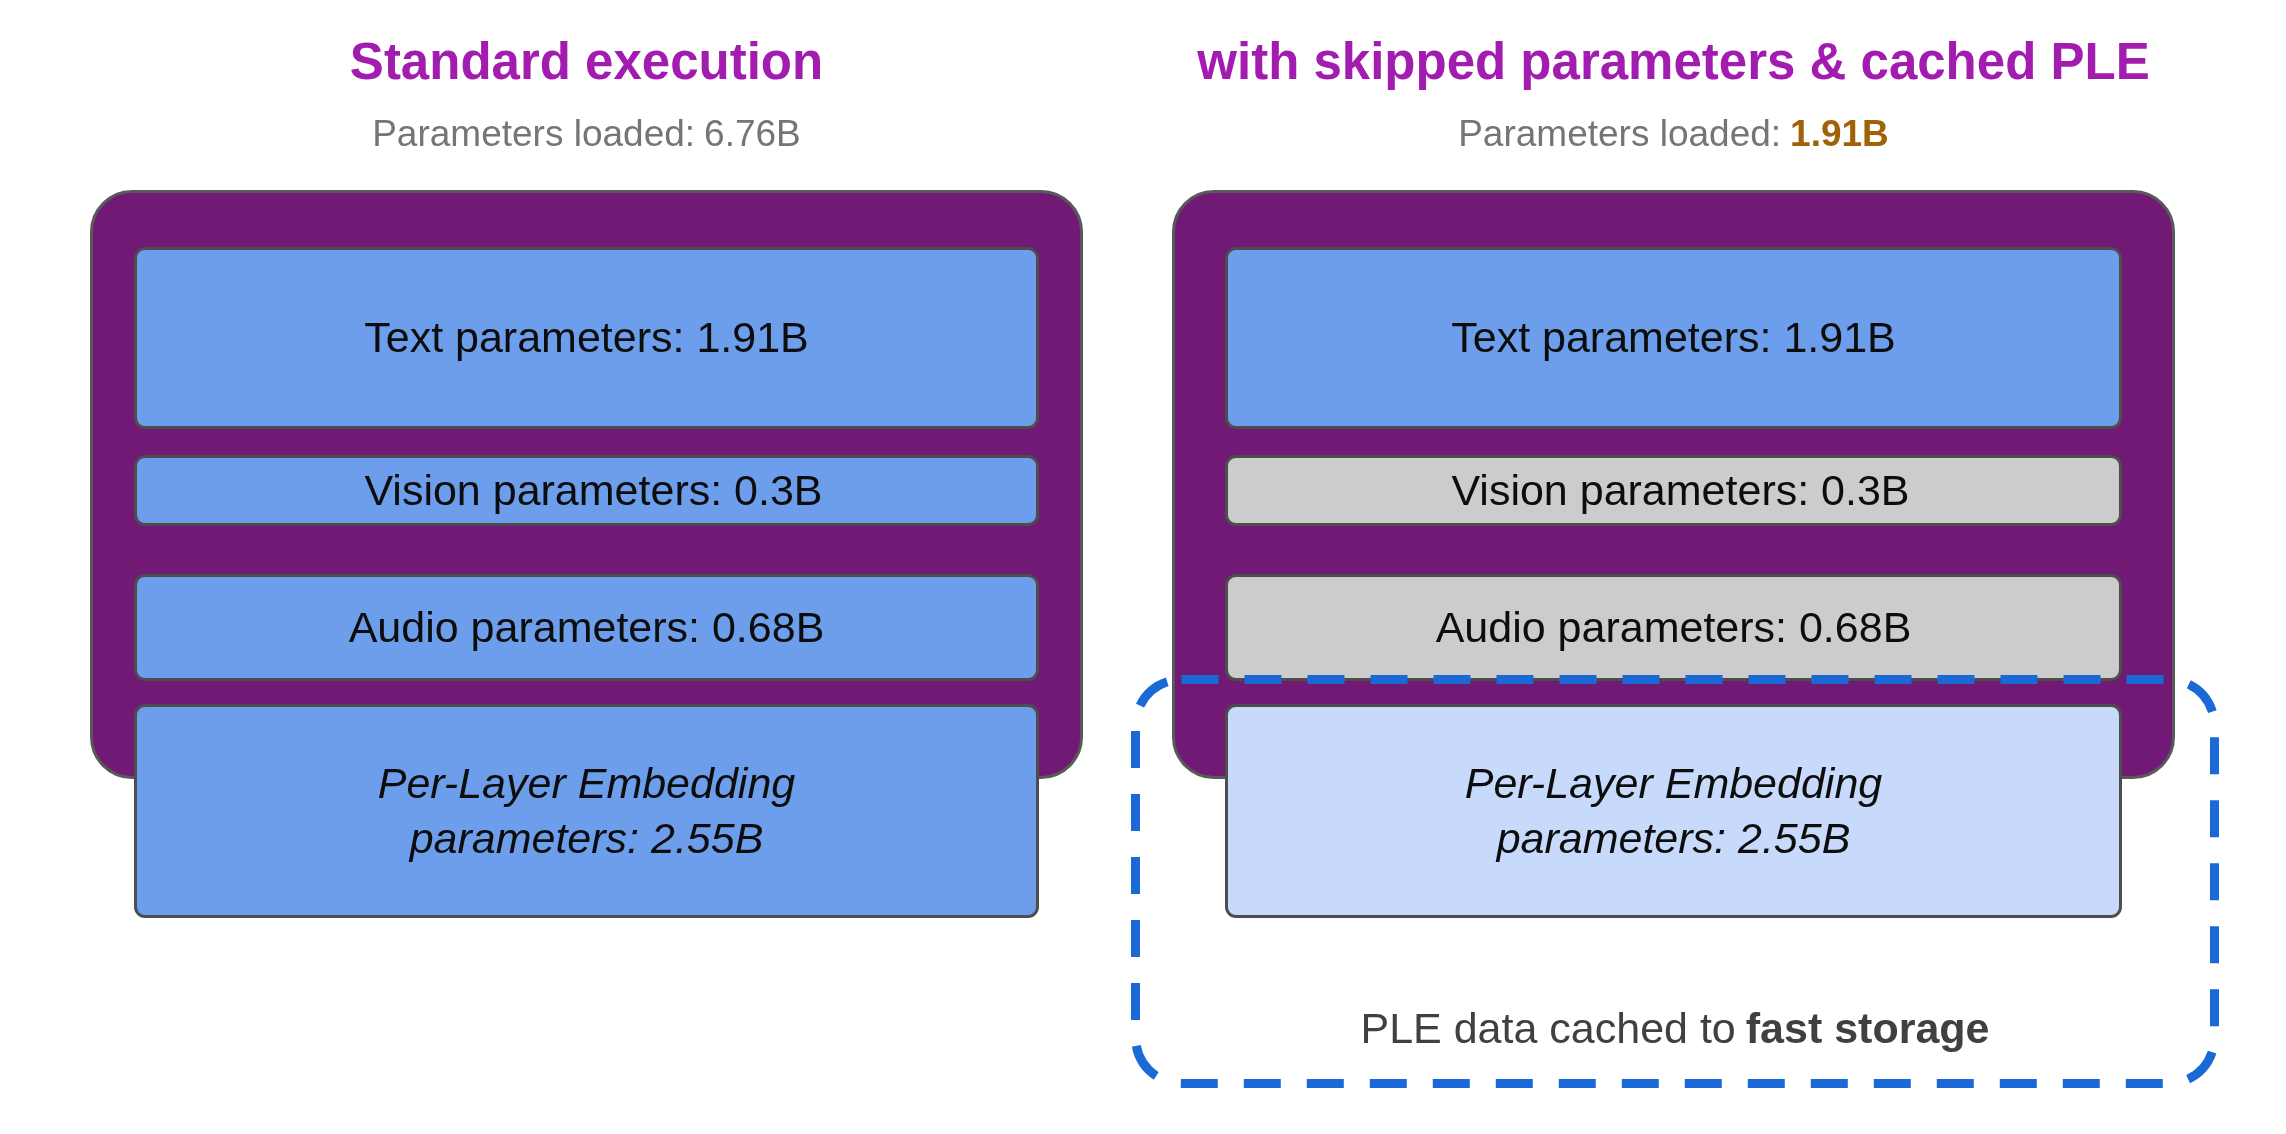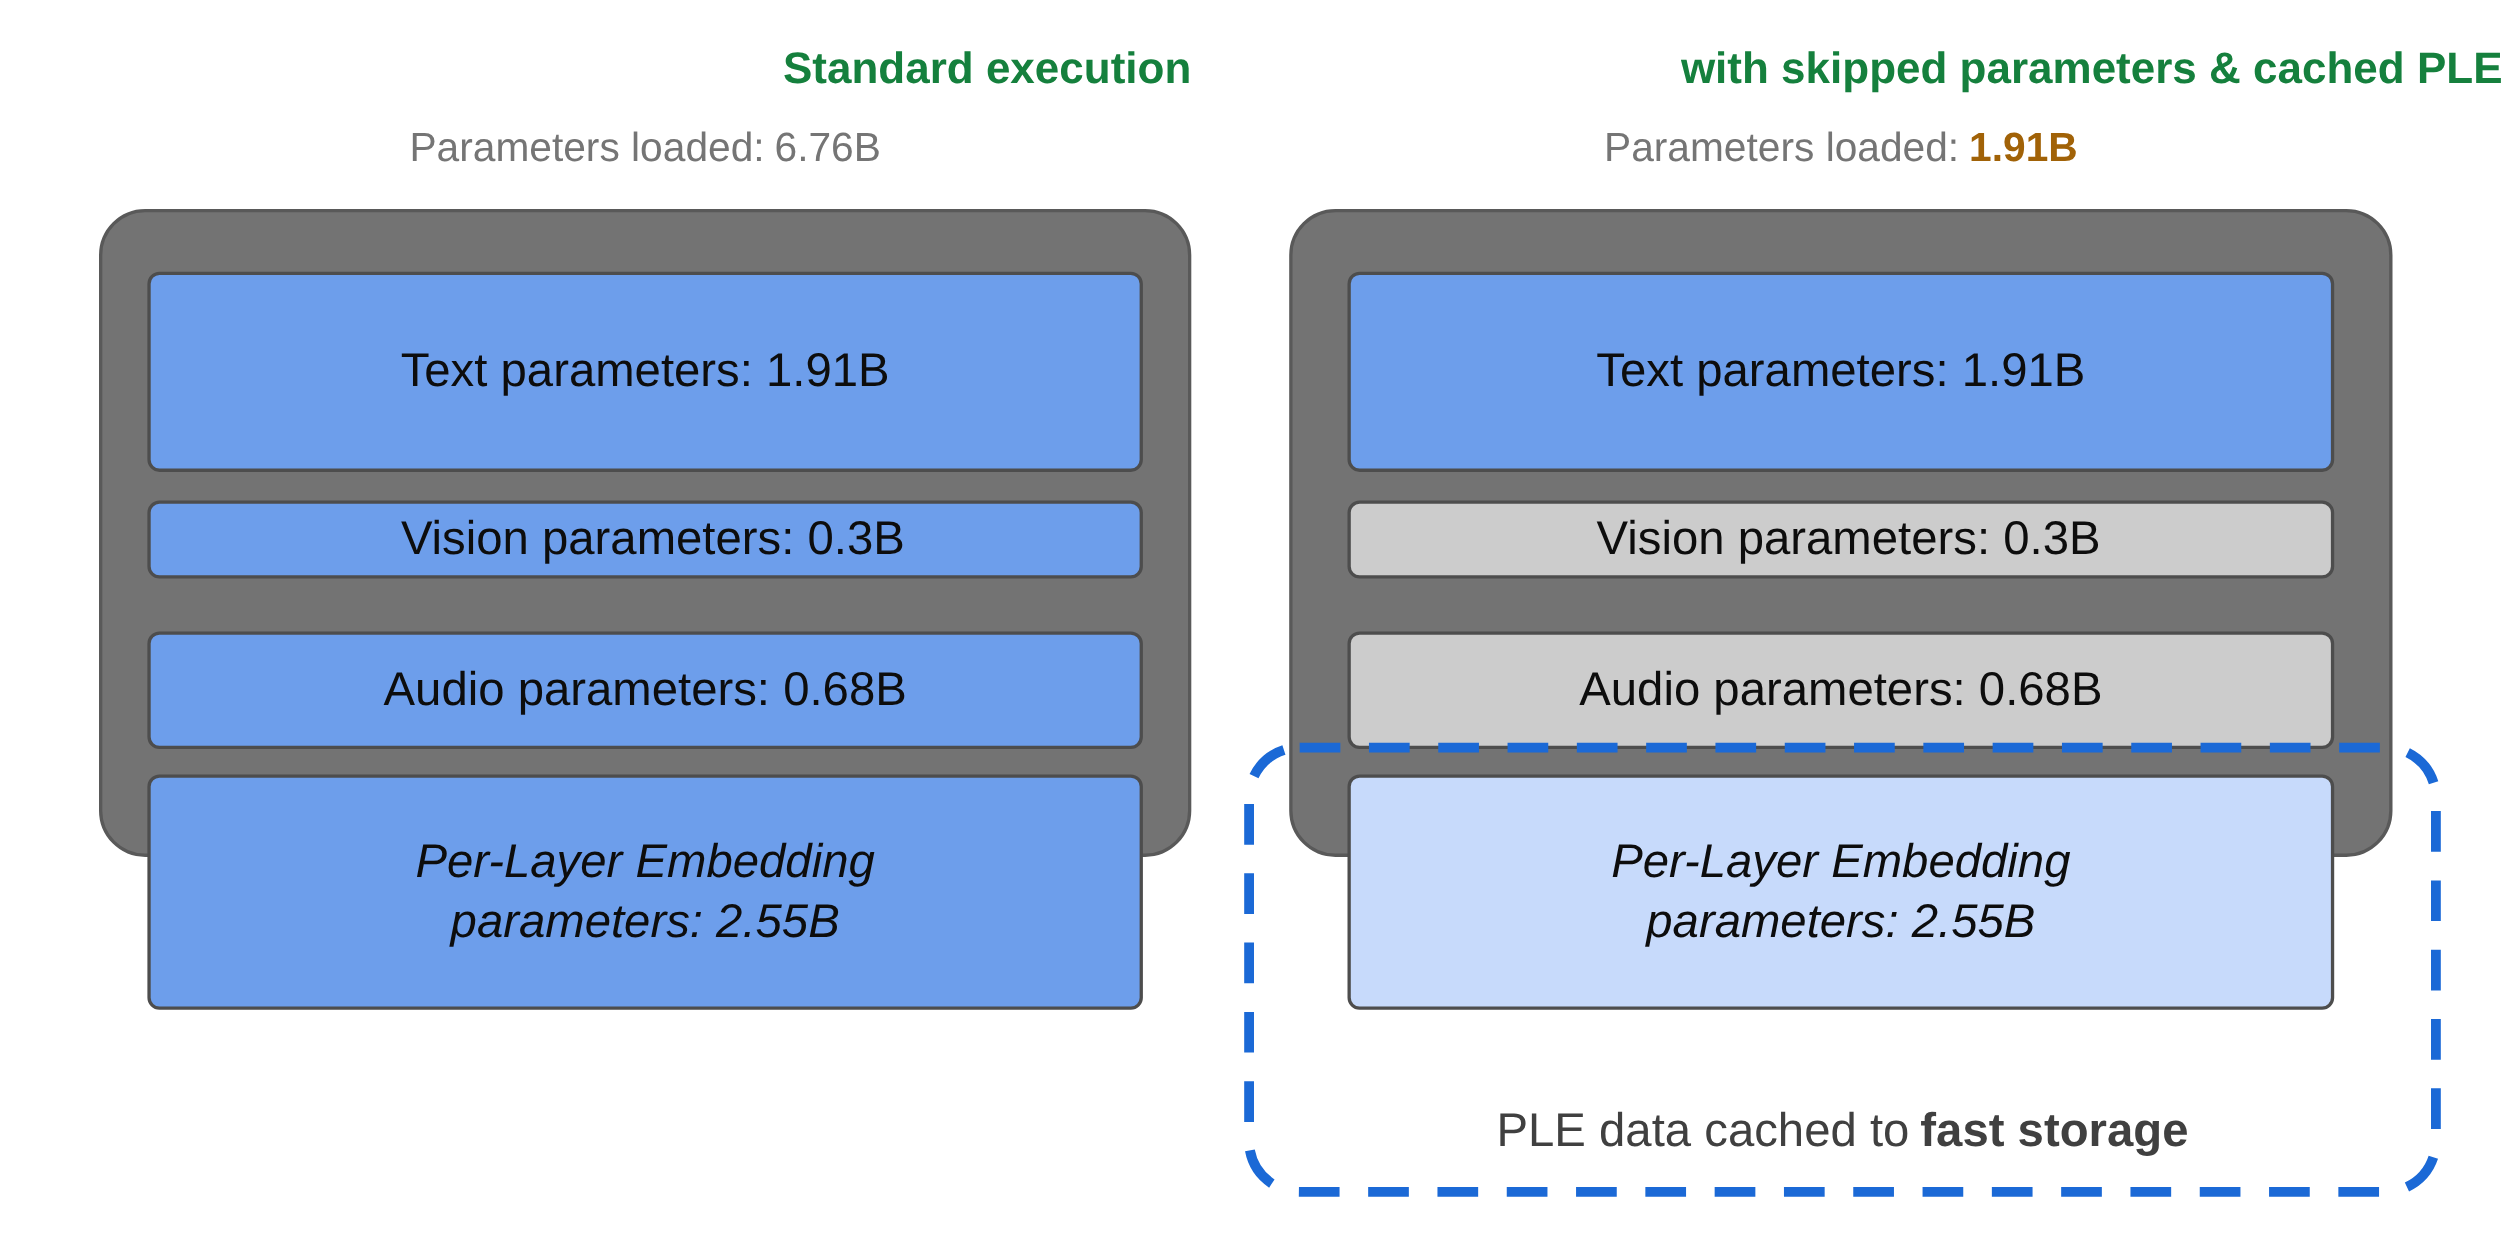"Standard execution" .panel-title { color: #15803d -> #a21caf; font-size: 40px -> 51px; text-align: right -> center }
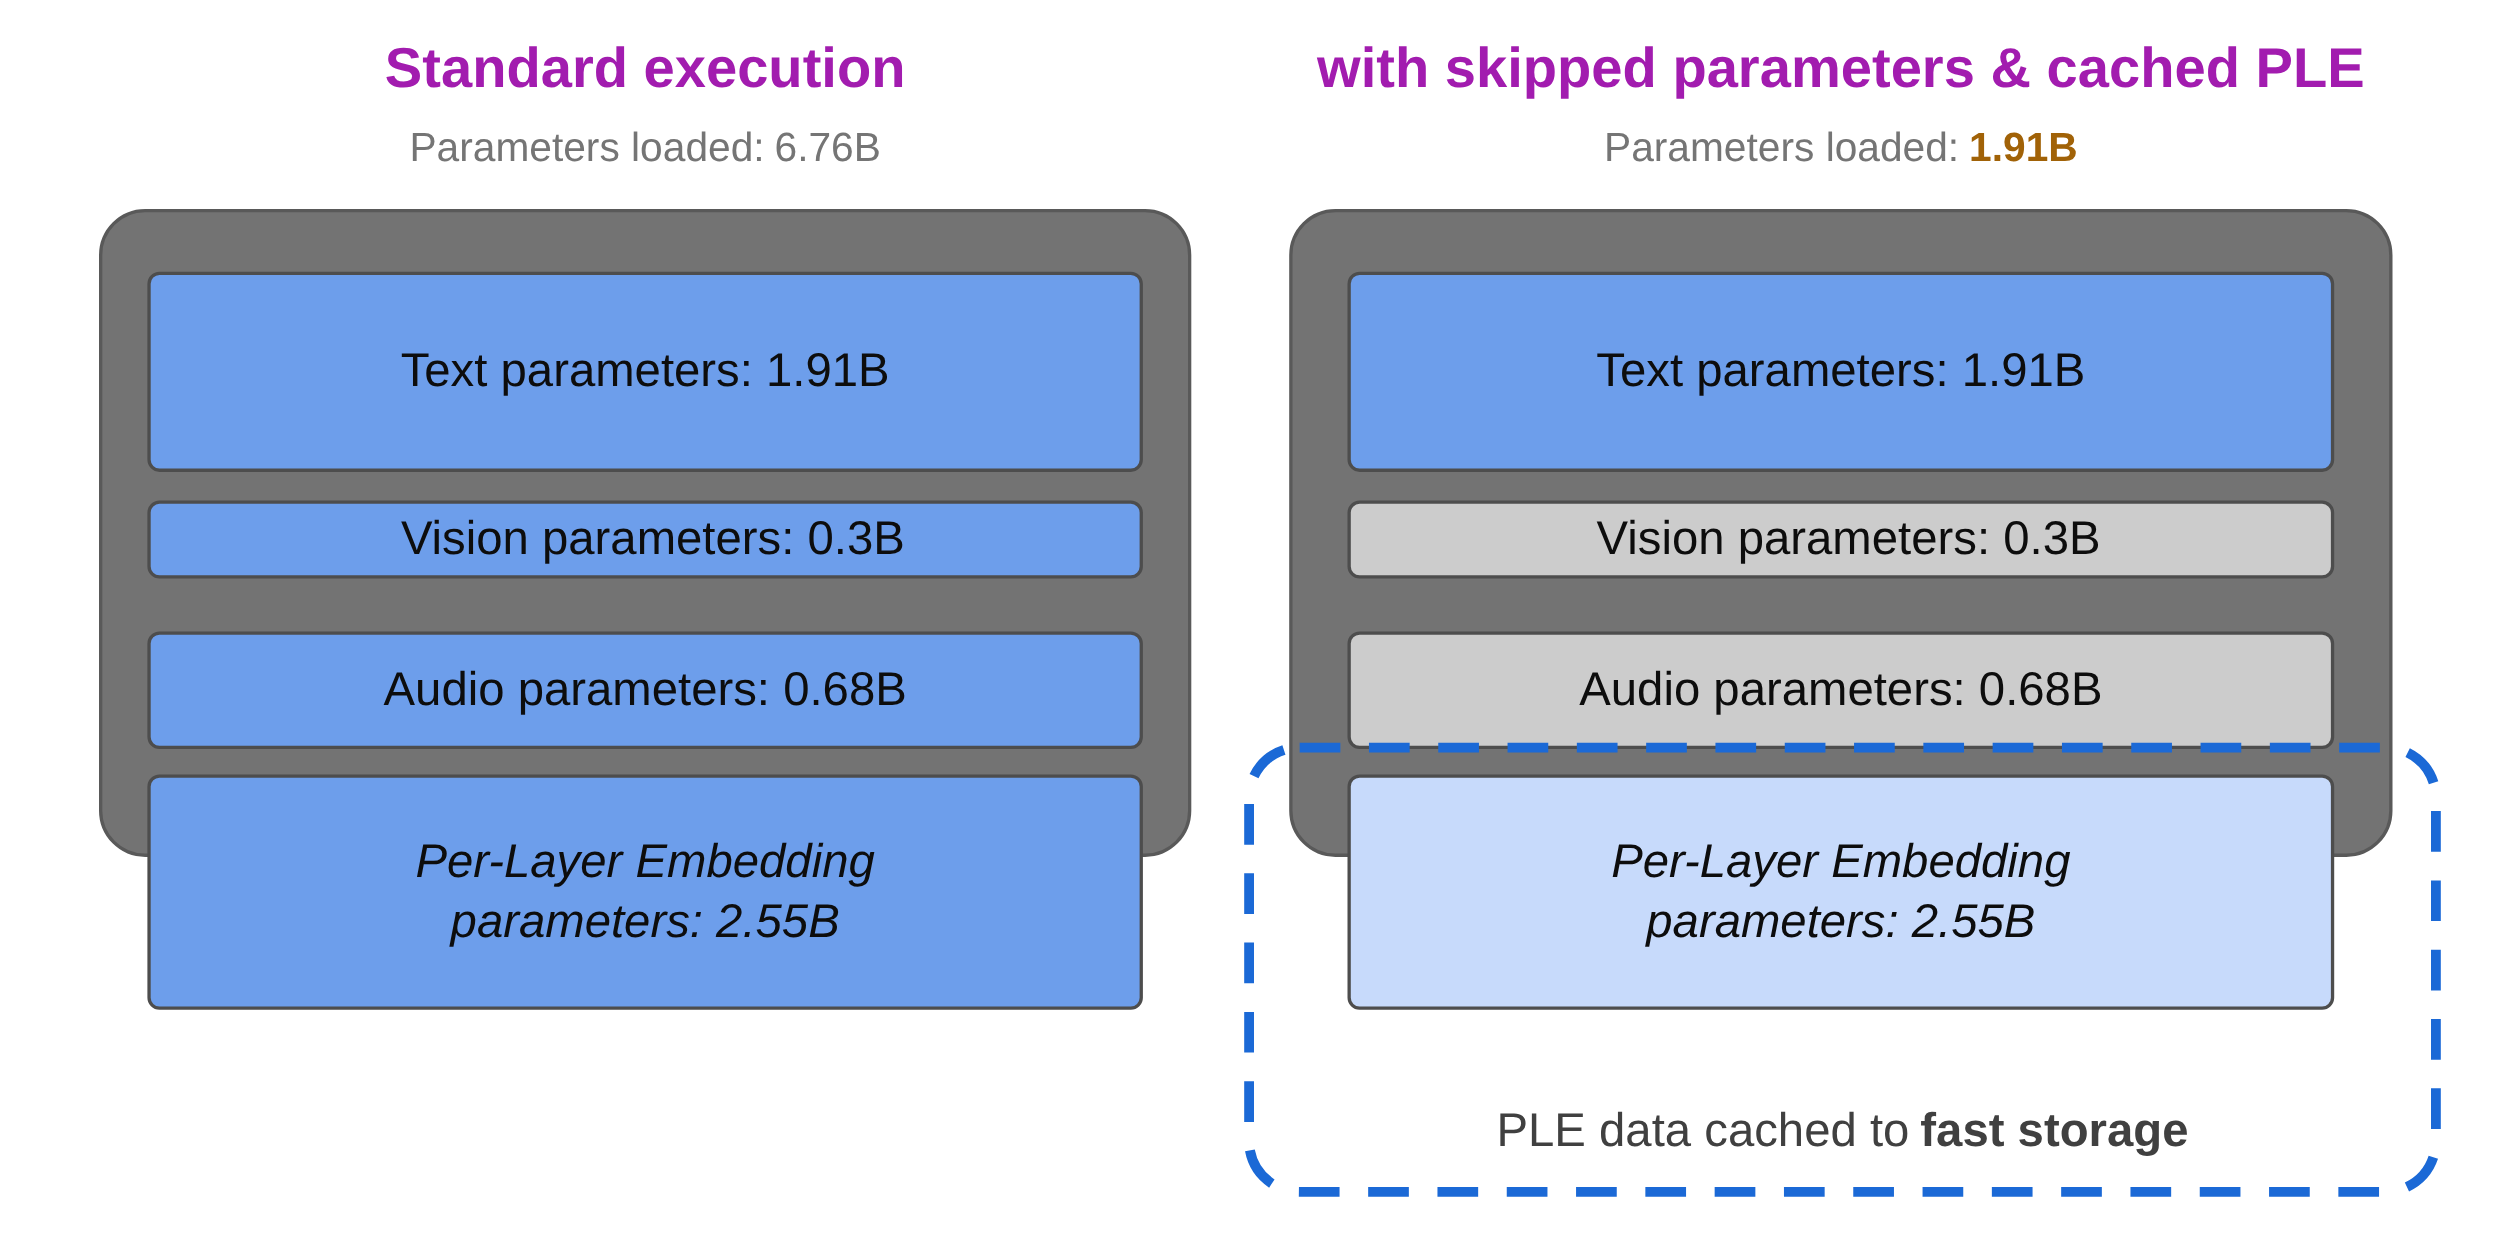"Text parameters: 1.91B" .model-container { background: #737373 -> #701a75 }
